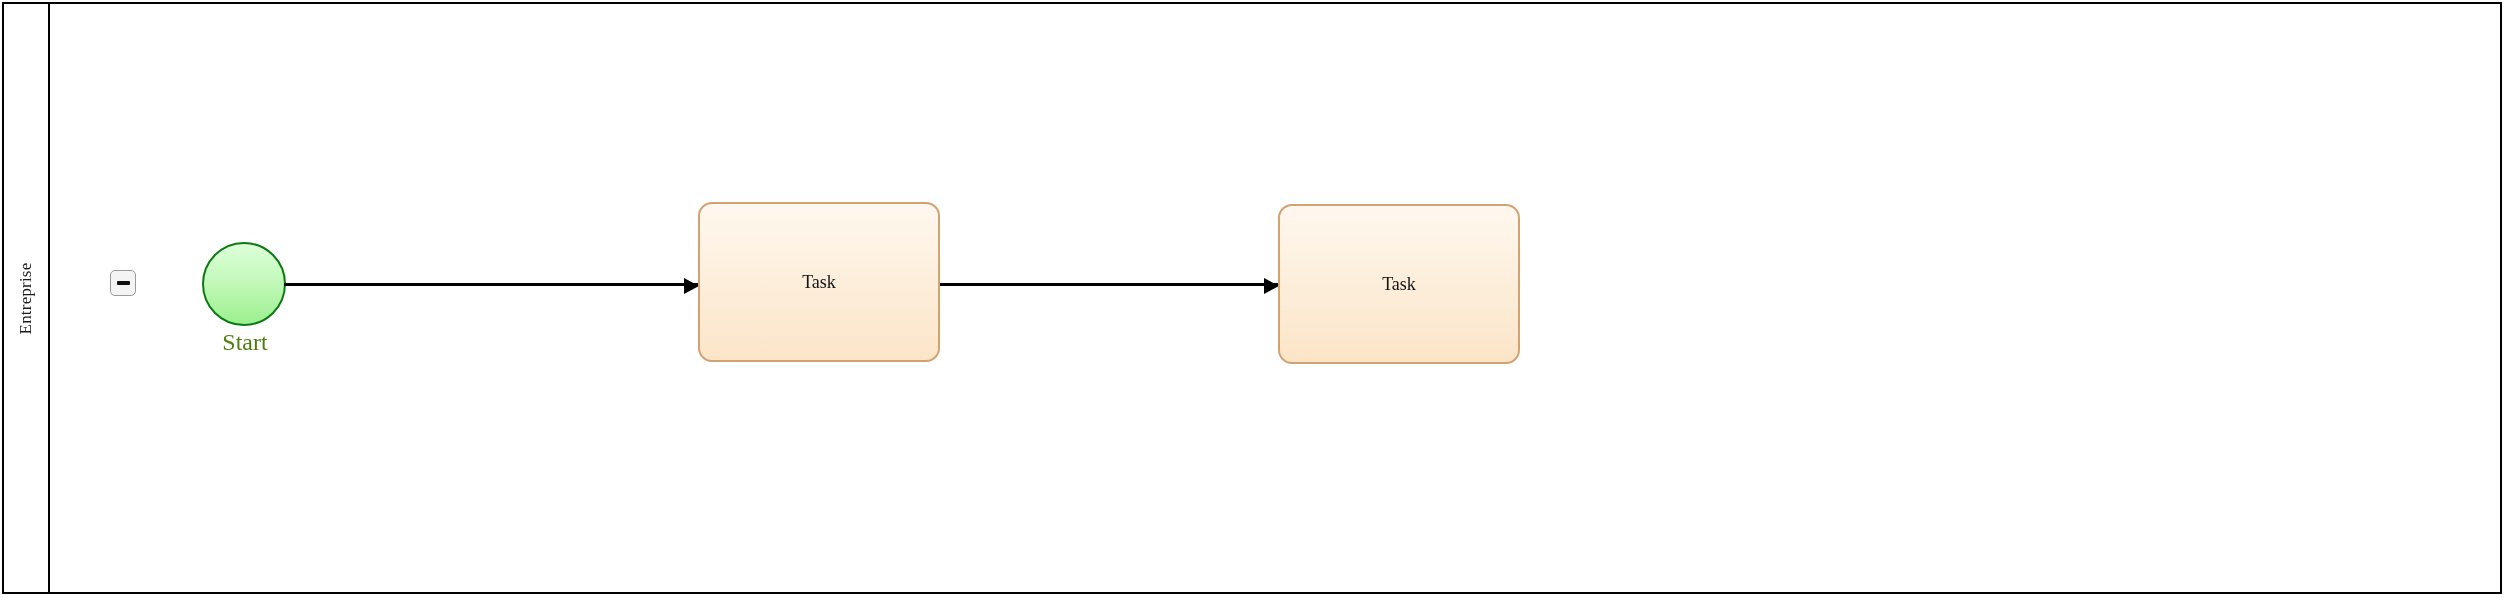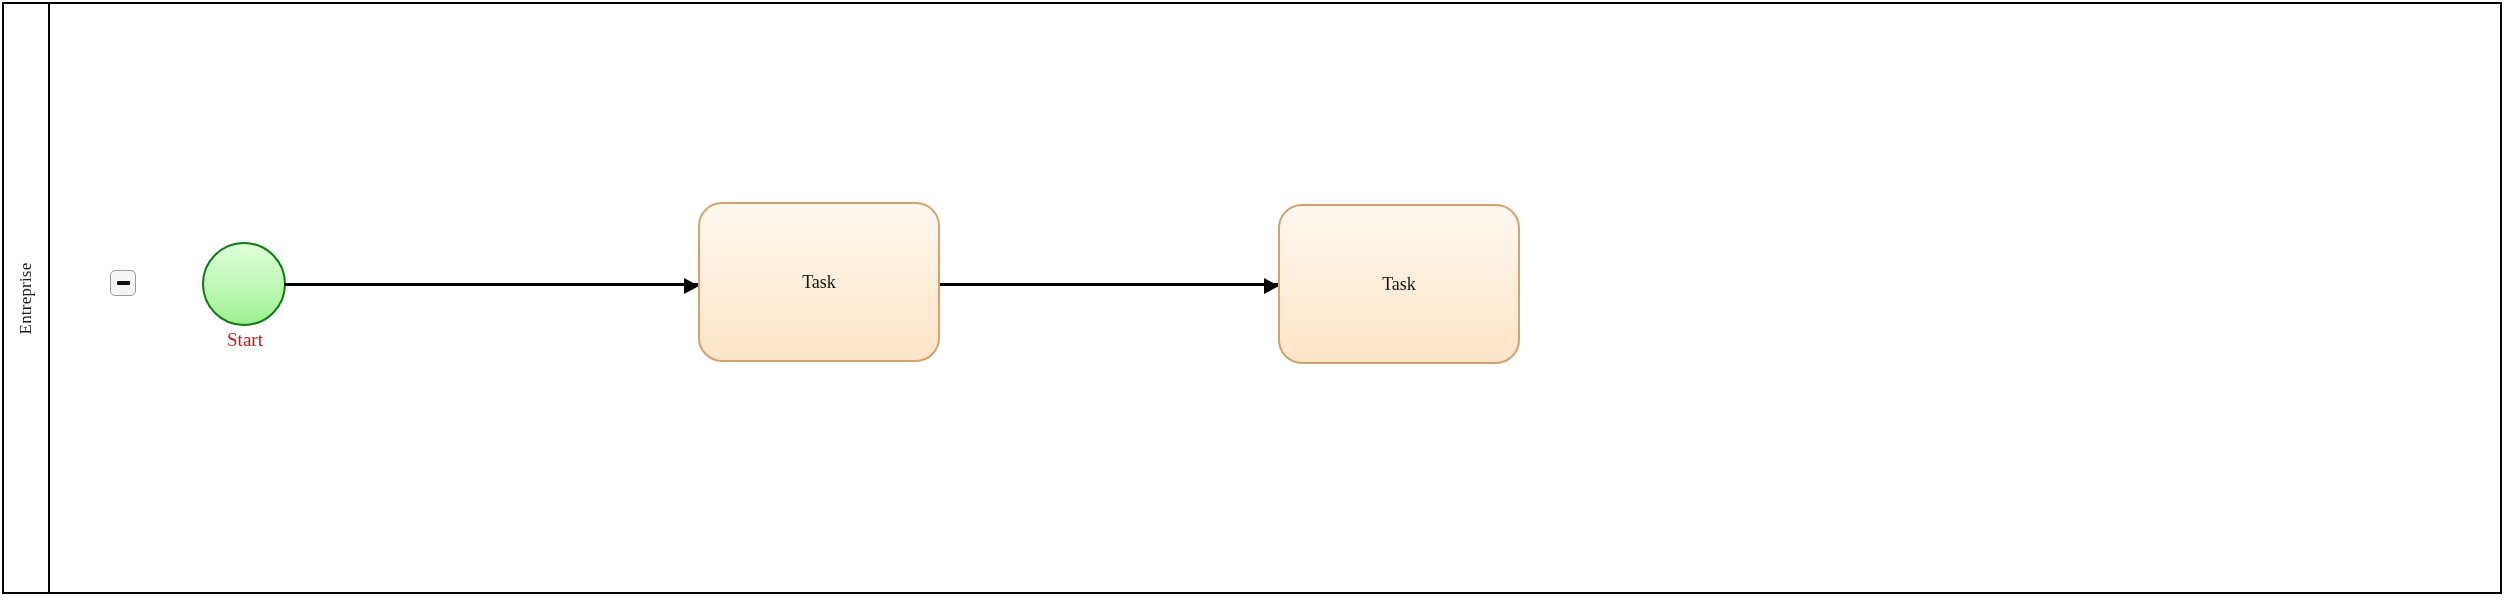"Task" .task { border-radius: 24px -> 14px }
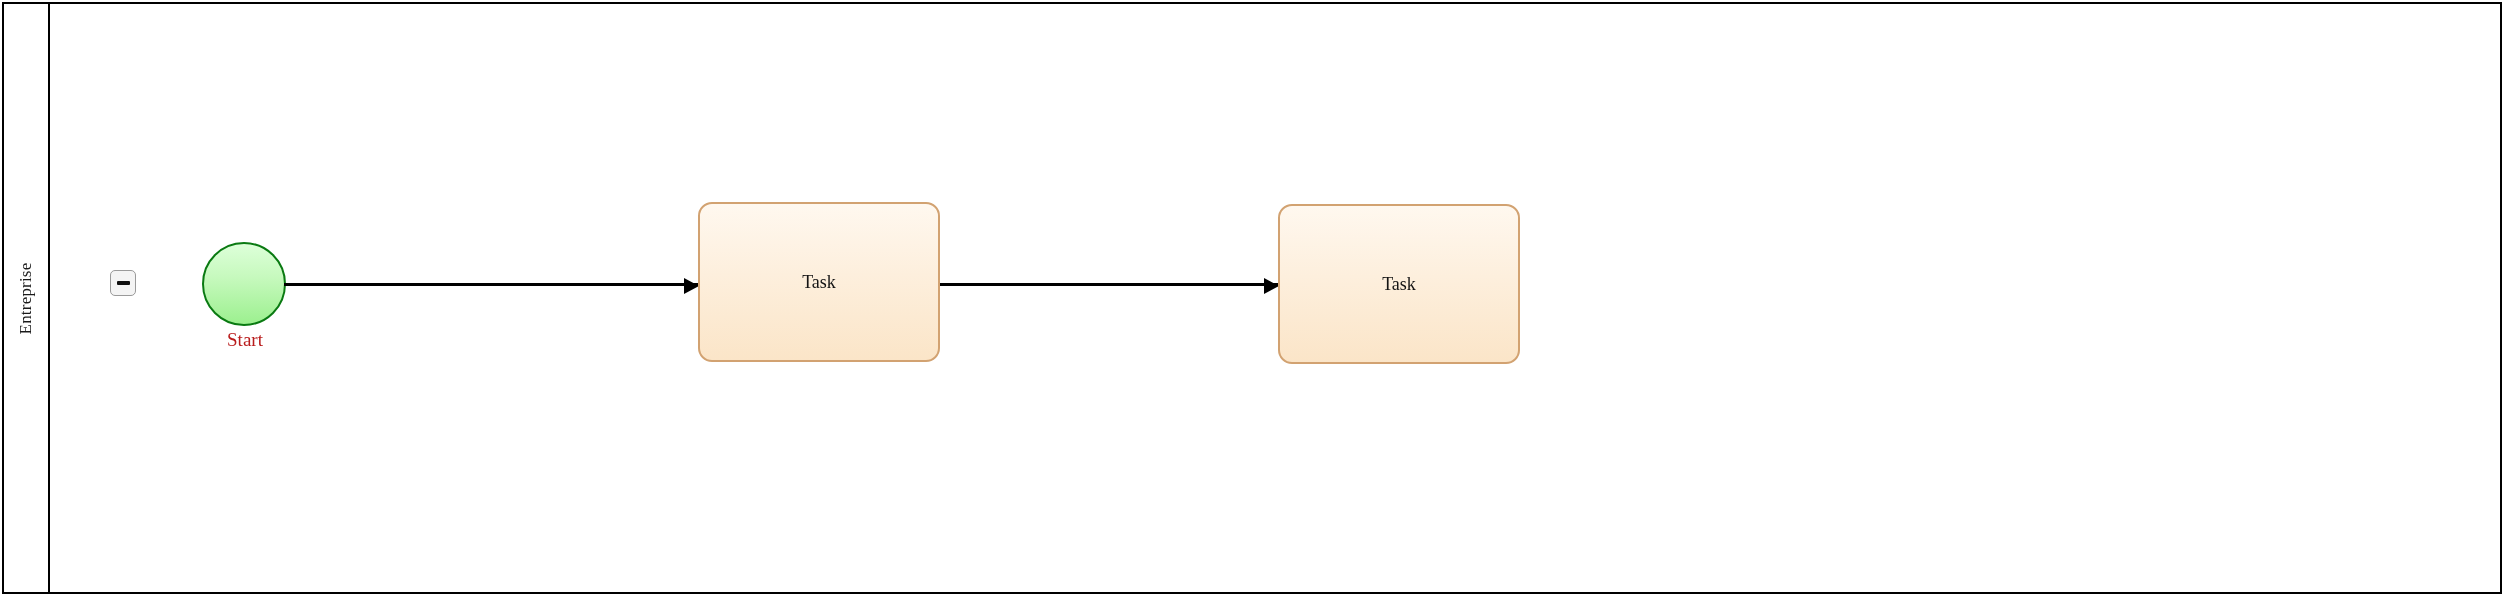"Start" .start-label { color: #b91c1c -> #4d7c0f; font-size: 19px -> 24px }
